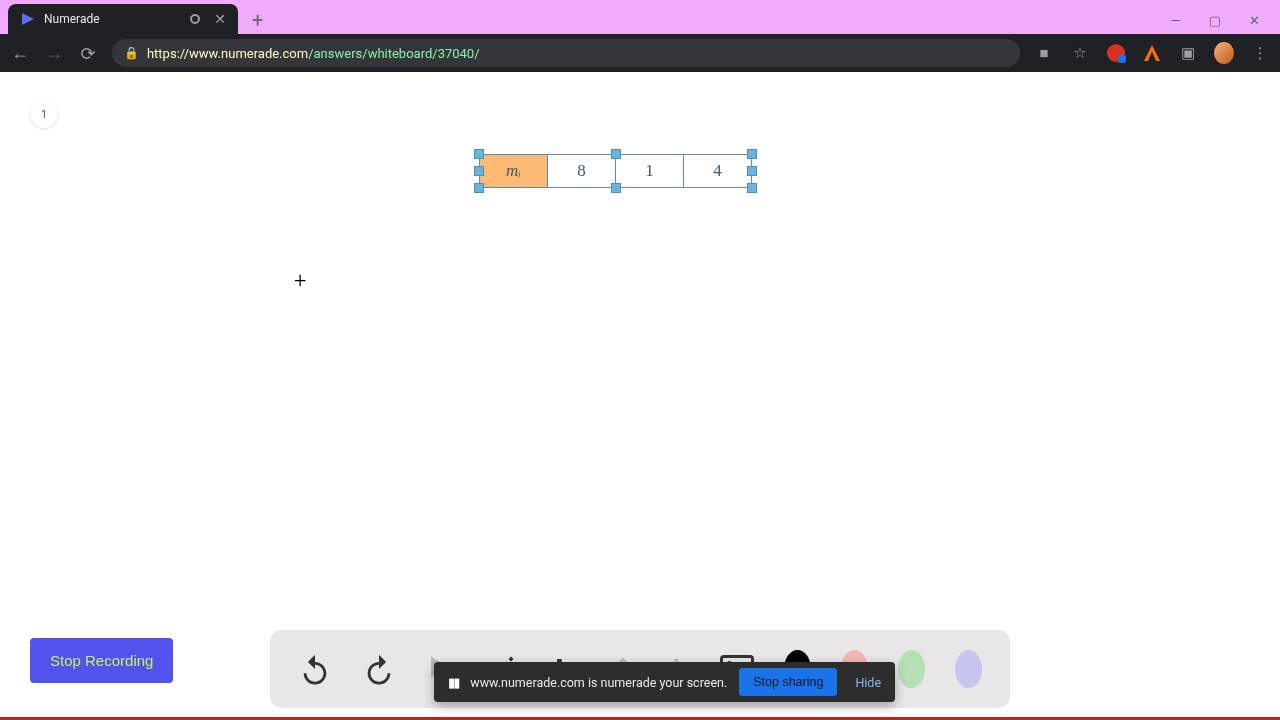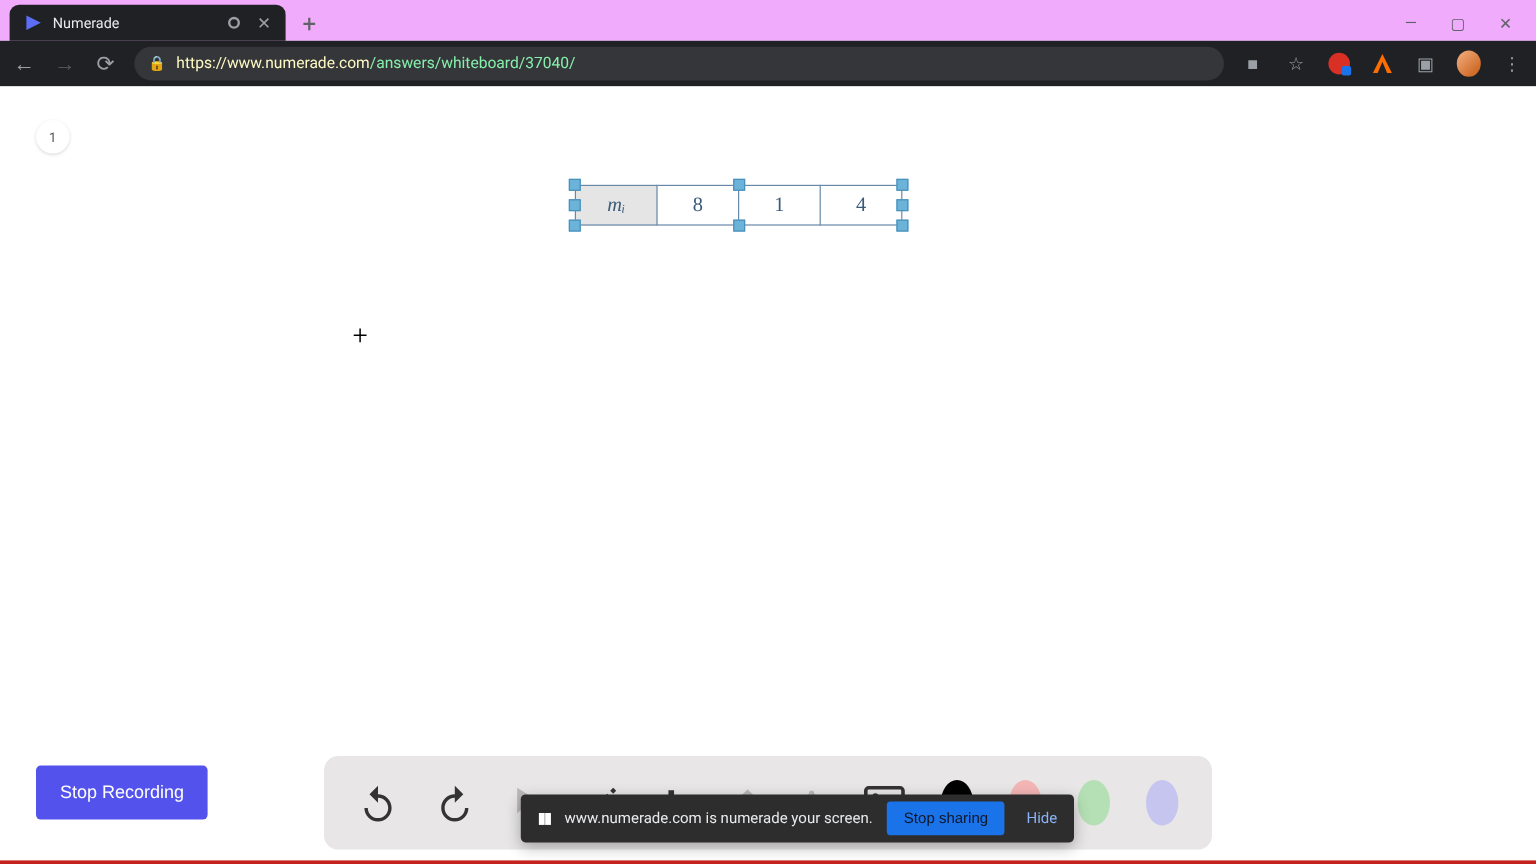"mᵢ" .dtable td.hdr { background: #e5e5e5 -> #fdba74 }
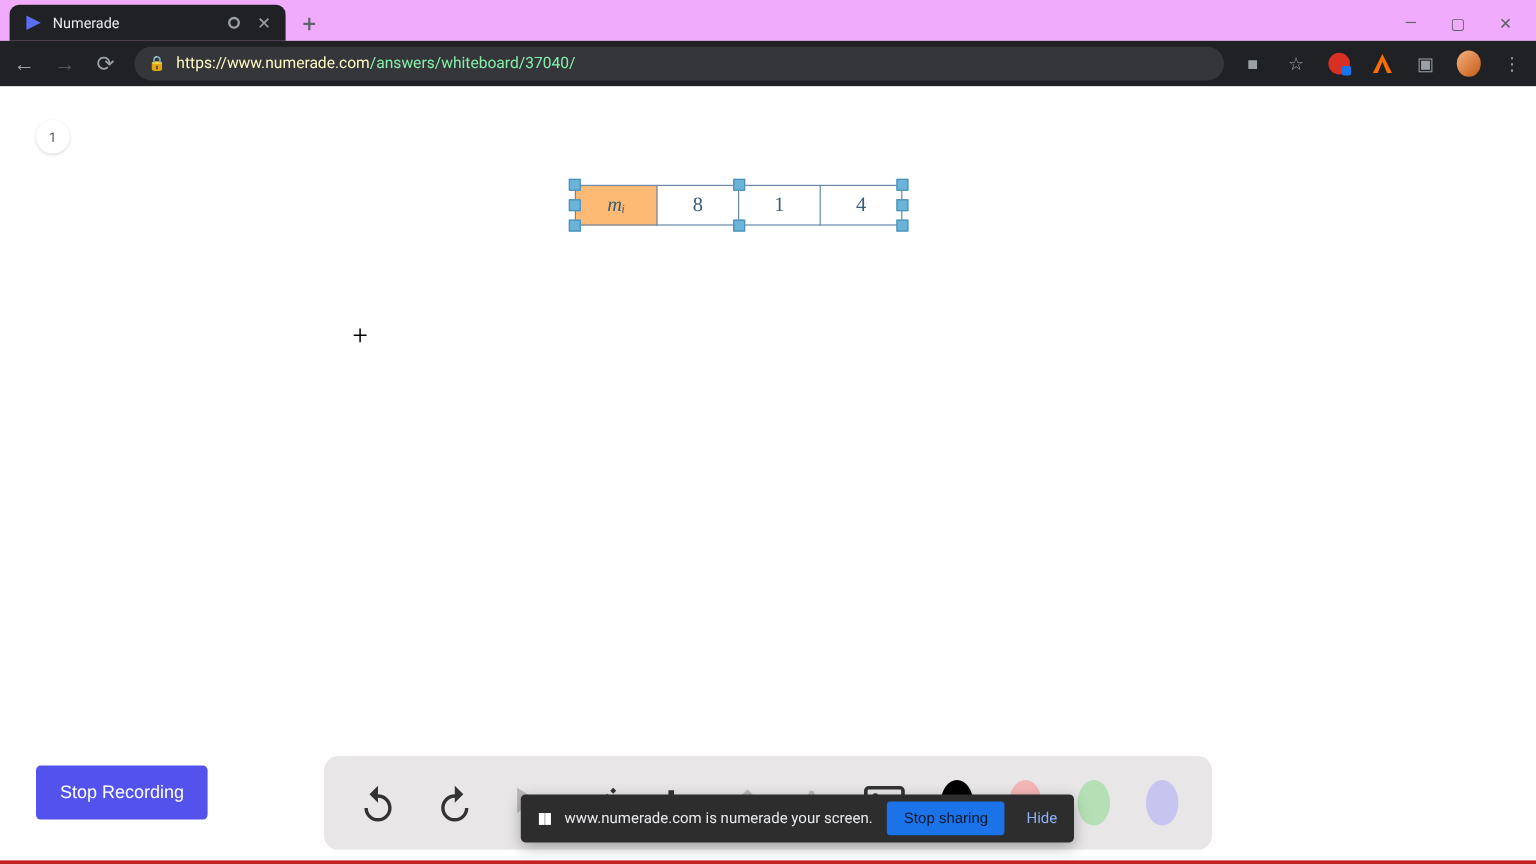"Stop Recording" .stop-rec { color: #ffffff -> #bef264 }
